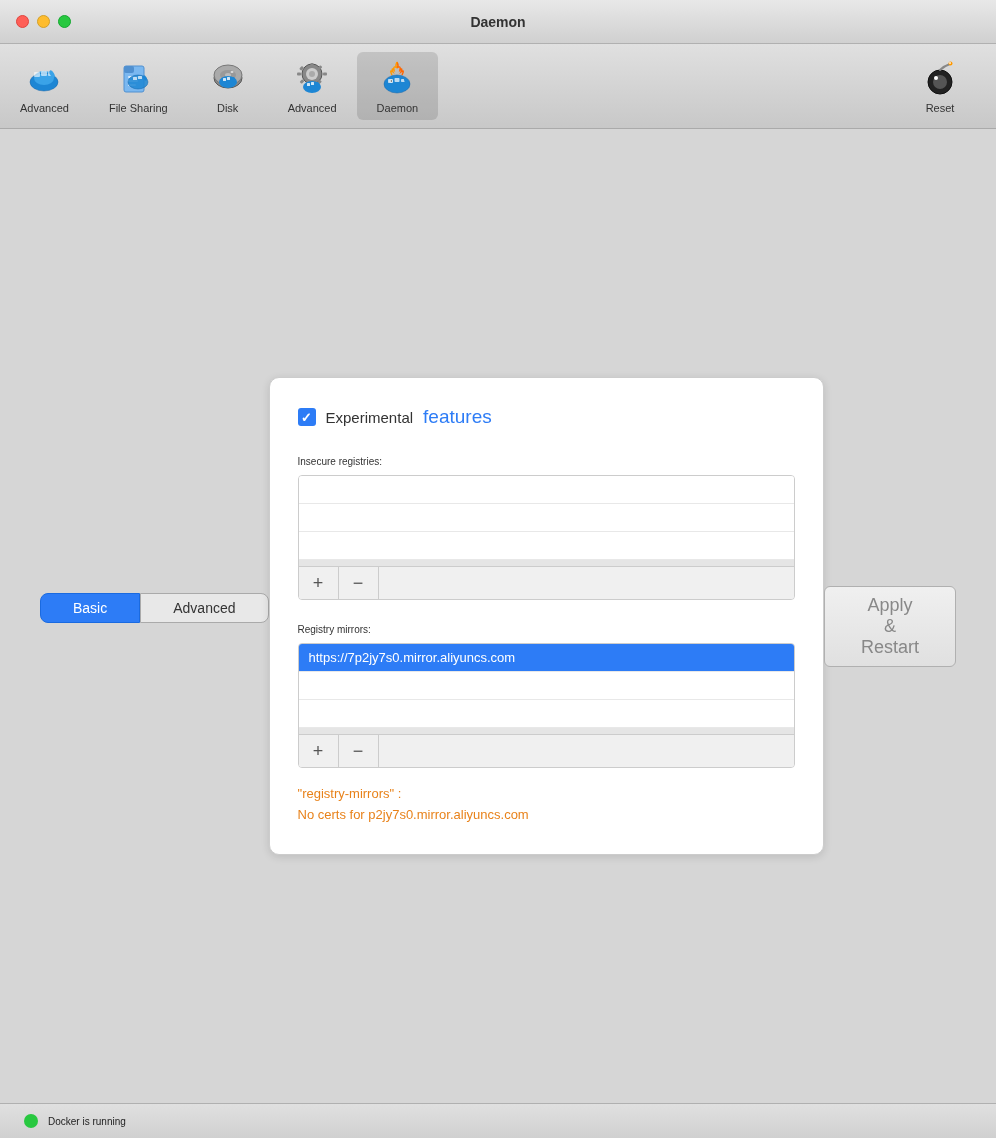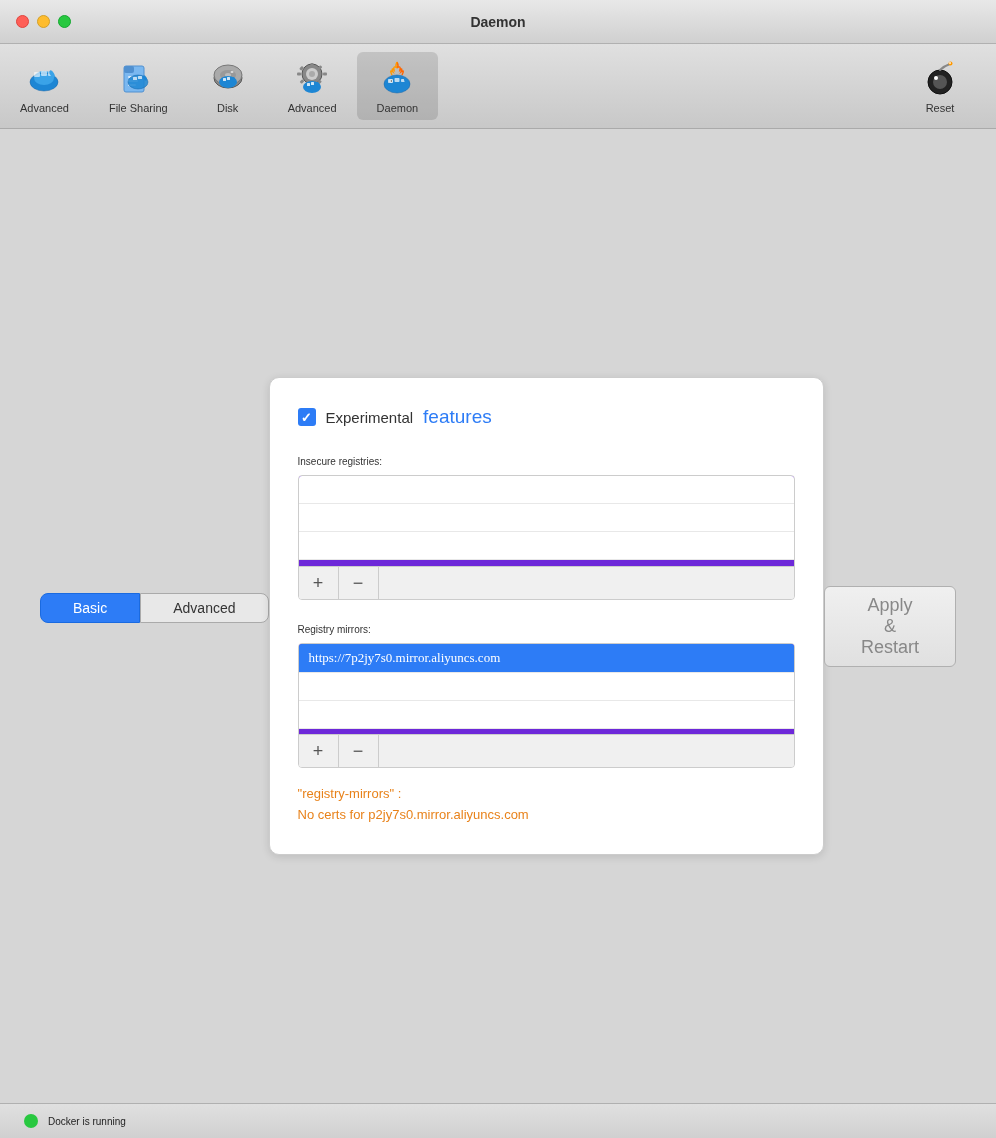"https://7p2jy7s0.mirror.aliyuncs.com" .list-area { background: #6d28d9 -> #e5e5e5; font-family: Liberation Serif, serif -> none }
